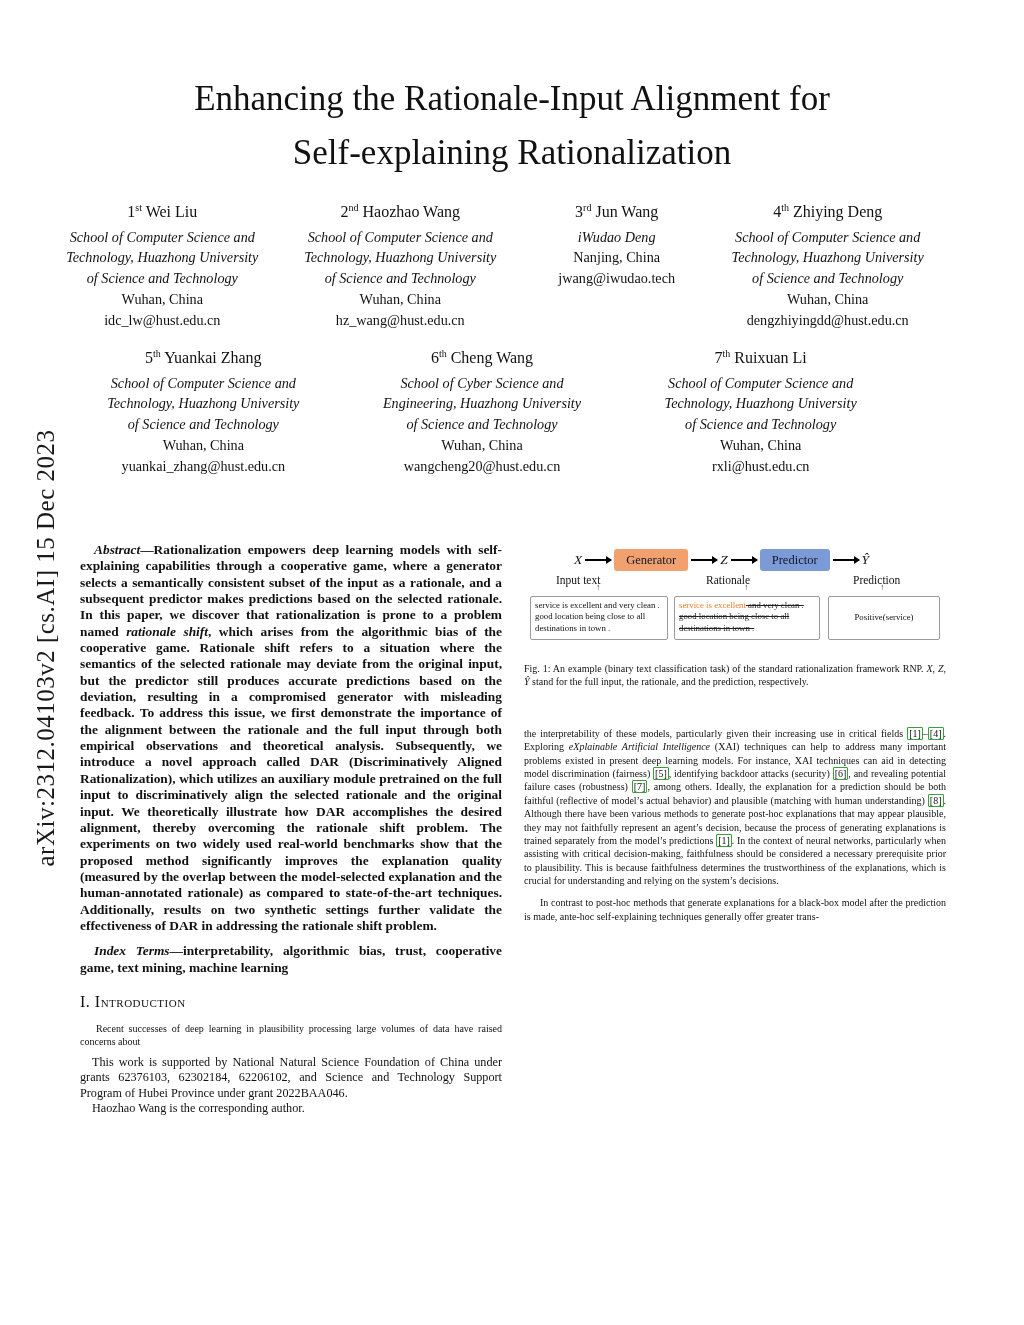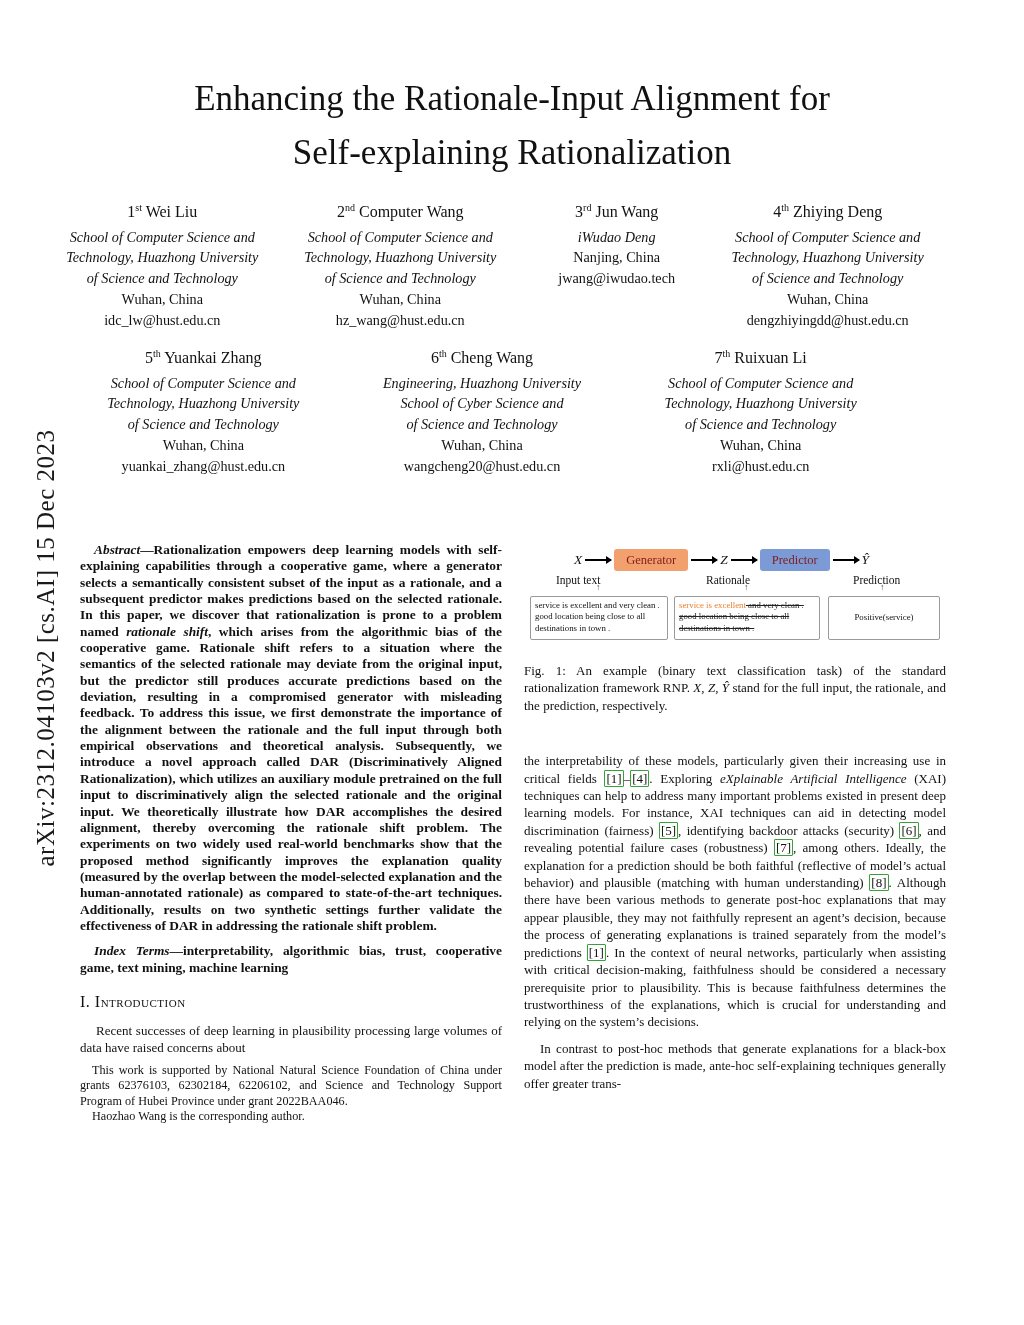"Computer Wang" span { text: Computer -> Haozhao }
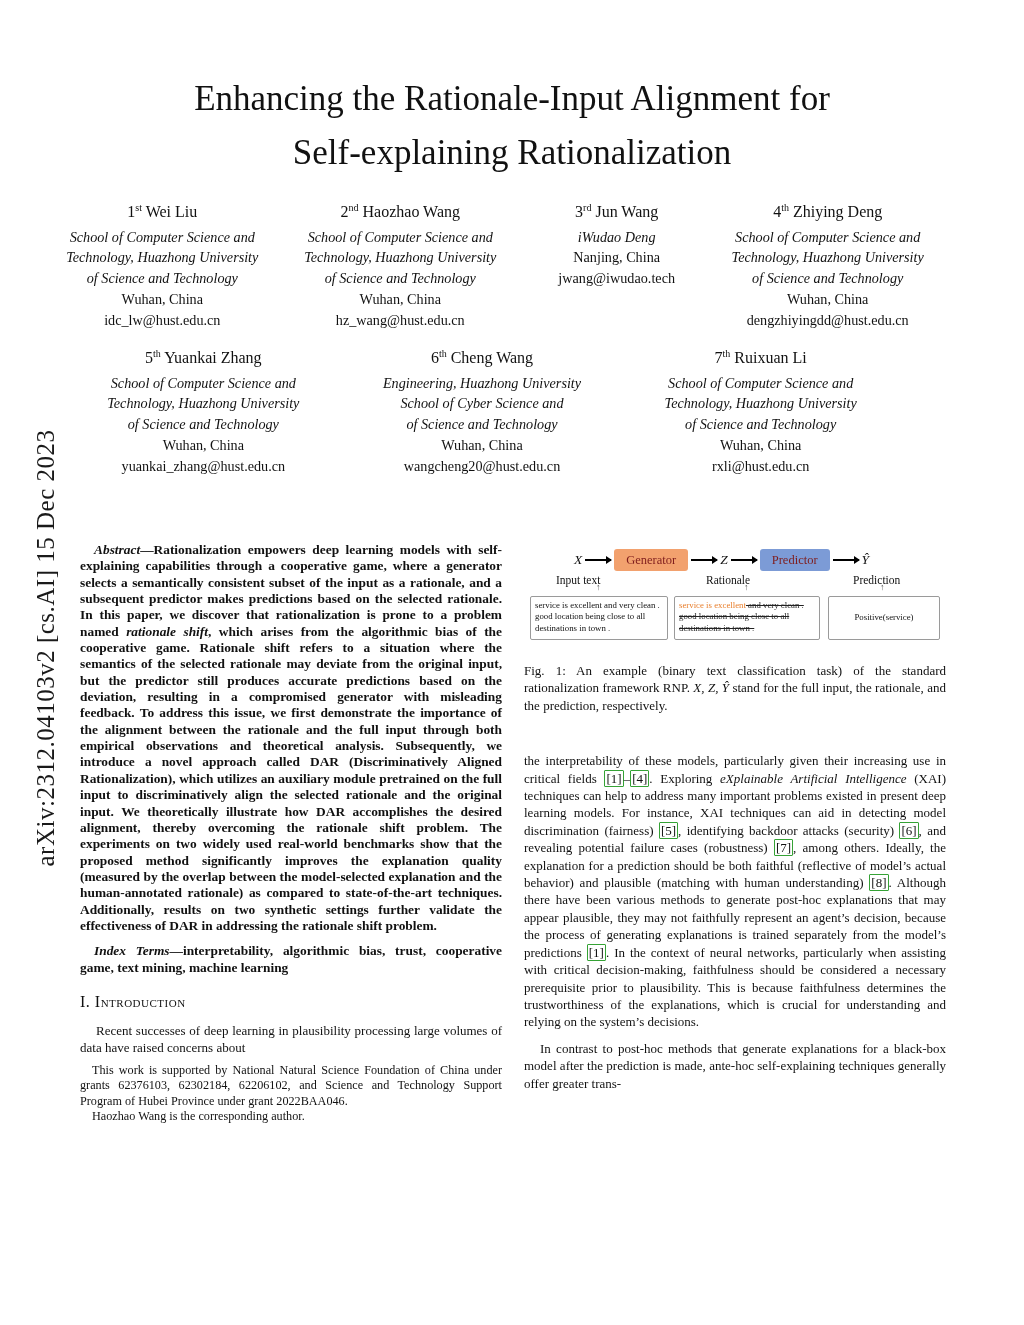"Engineering, Huazhong University" div.affil { order: before "School of Cyber Science and" -> after "School of Cyber Science and" }
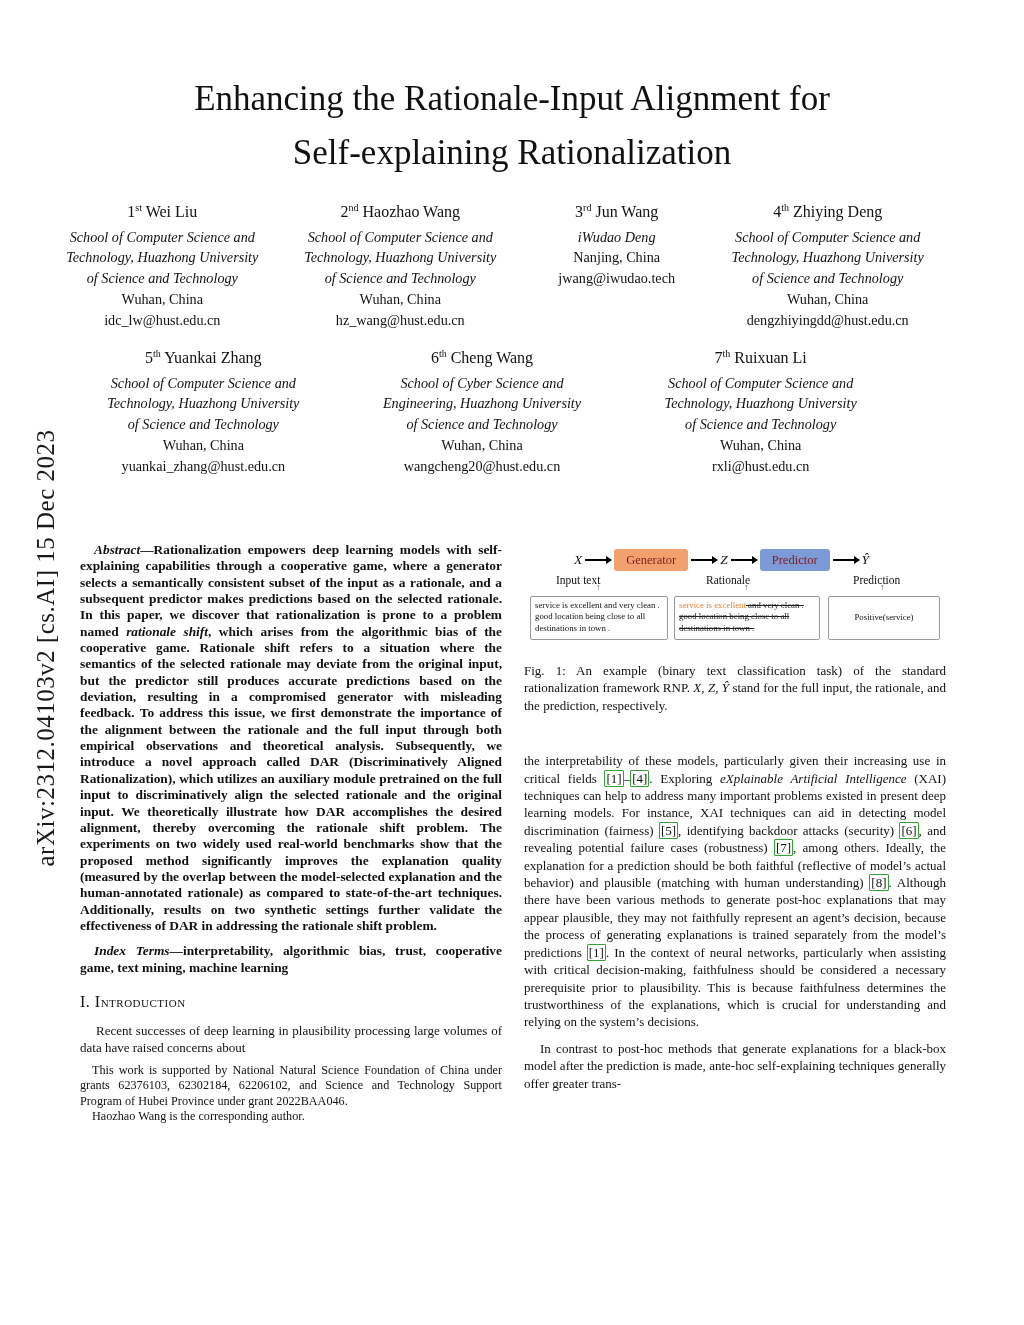"Generator" .flow-box { color: #7f1d1d -> #0f172a }
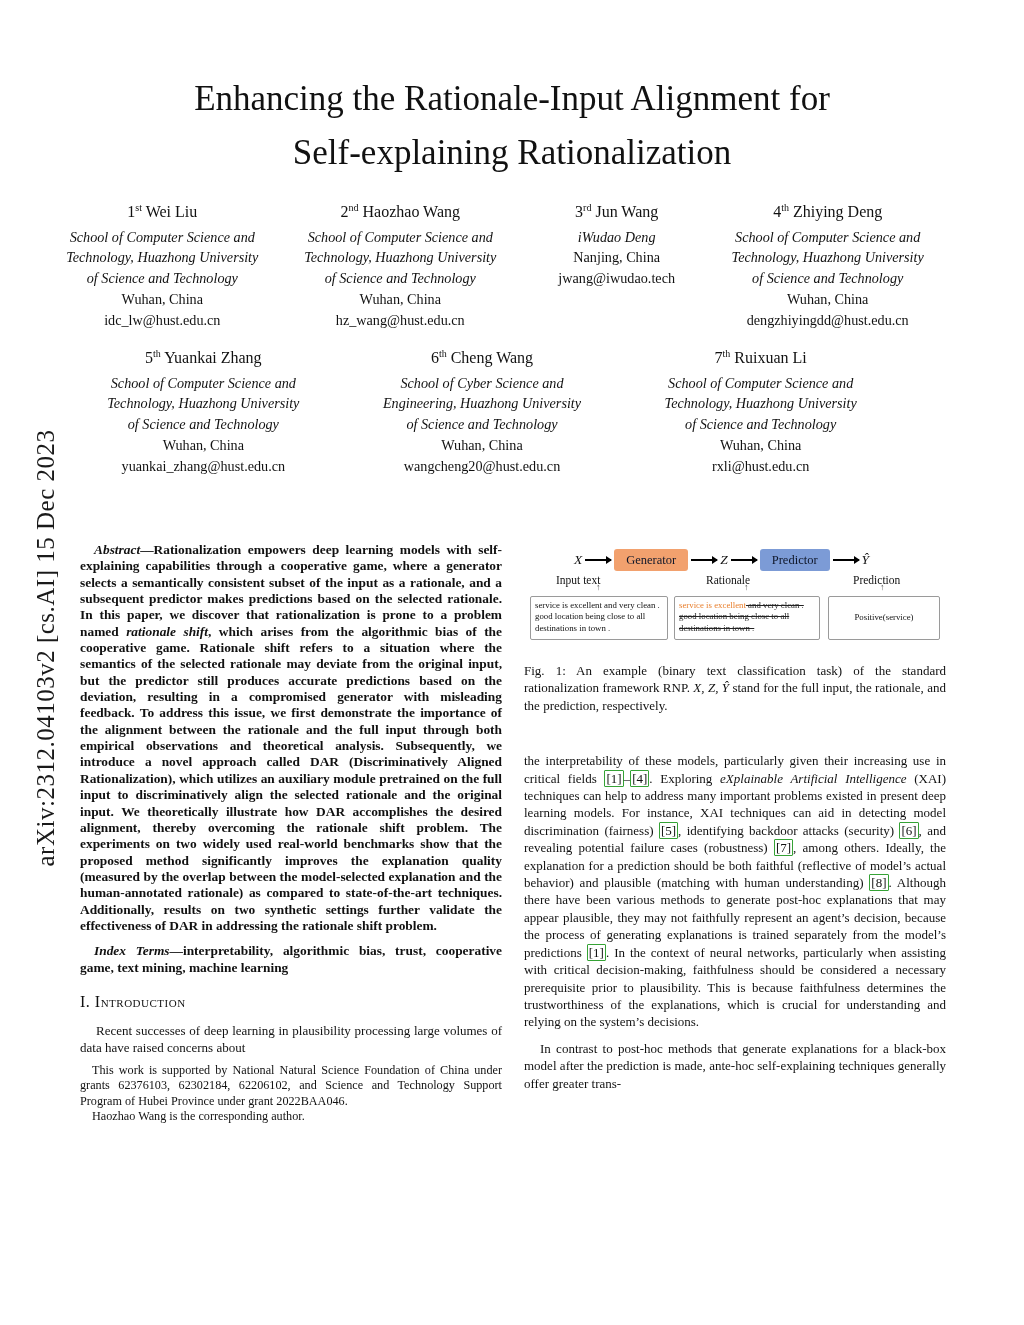"Fig. 1: An example (binary" .body-para { font-size: 13px -> 10px }
